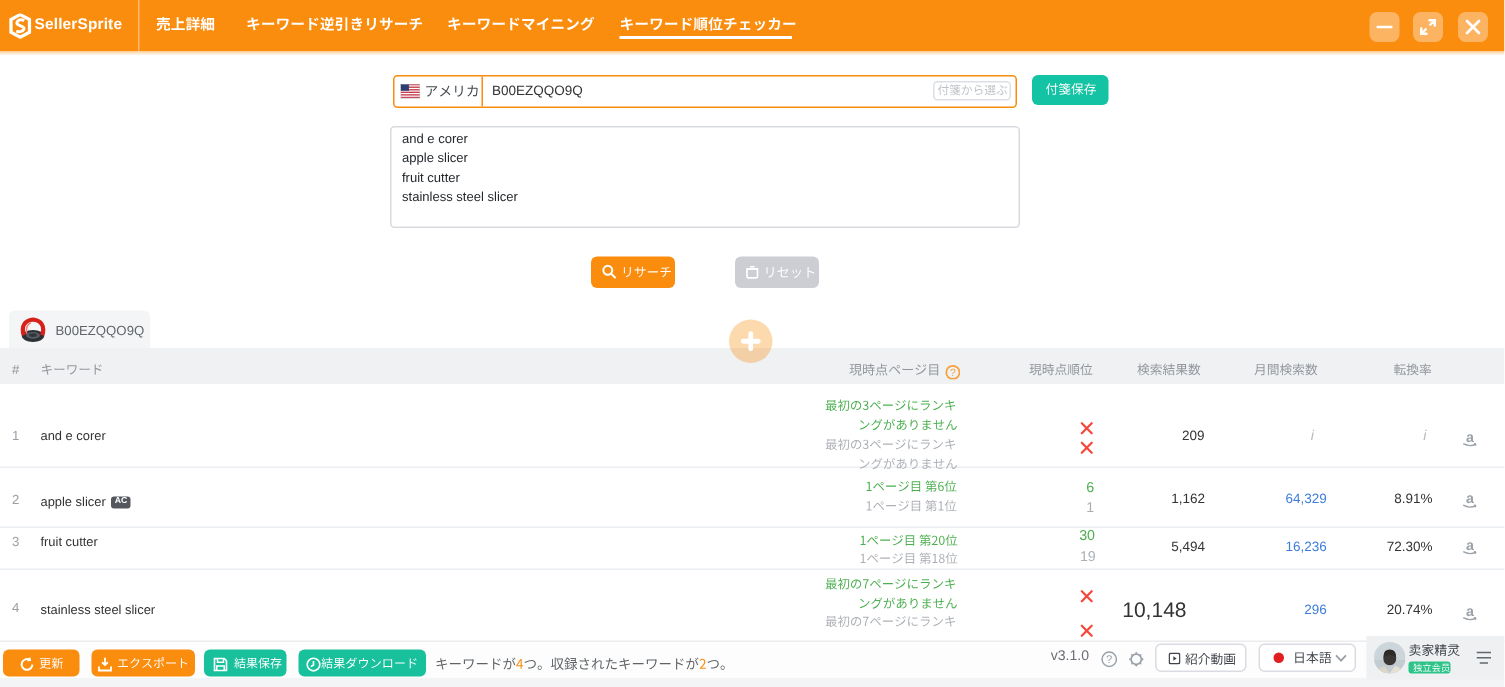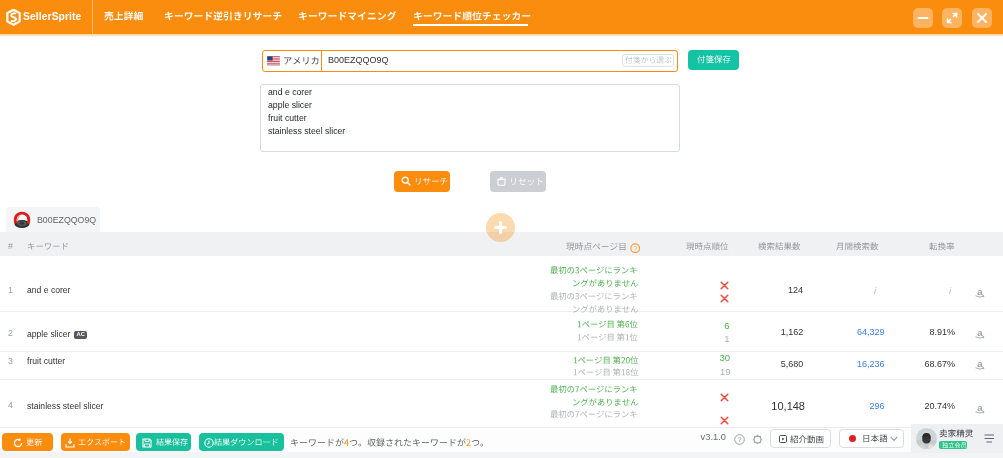"124" div { text: 124 -> 209 }
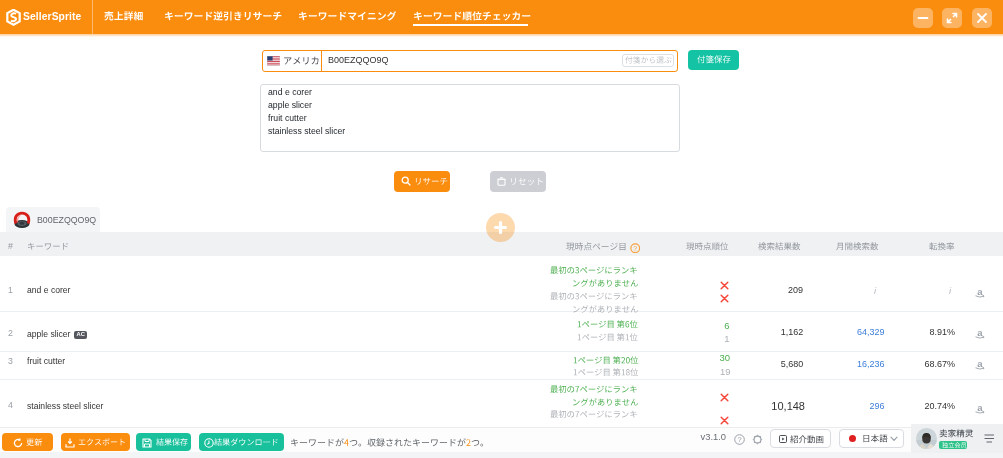"5,680" div { text: 5,680 -> 5,494 }
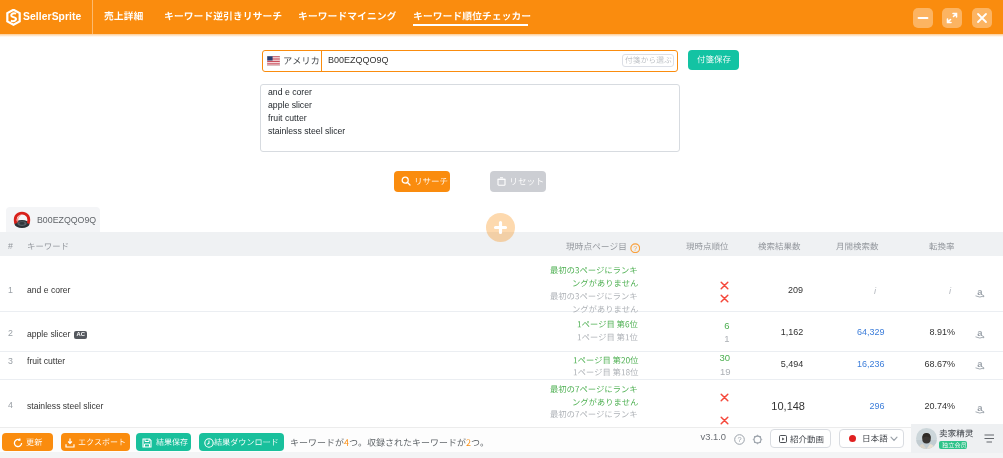"68.67%" div { text: 68.67% -> 72.30% }
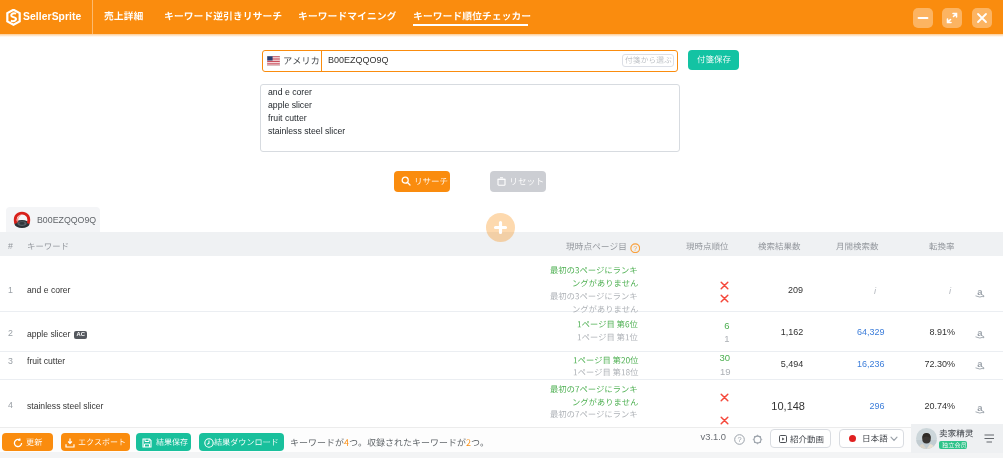"10,148" div { font-size: 11px -> 14px; right: 198.0px -> 212px }
